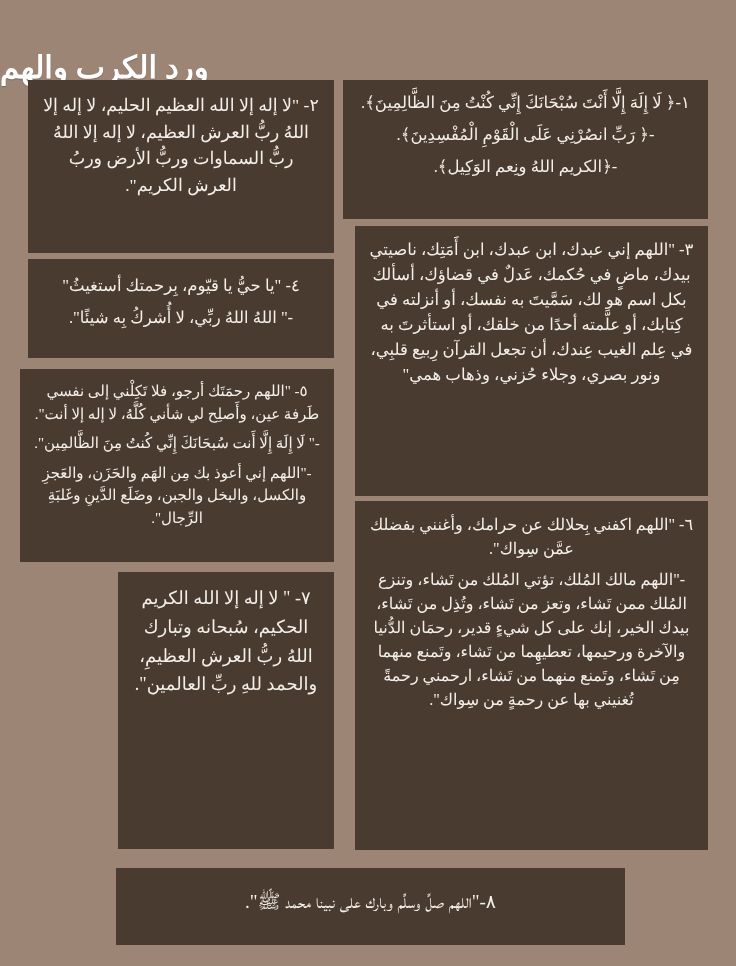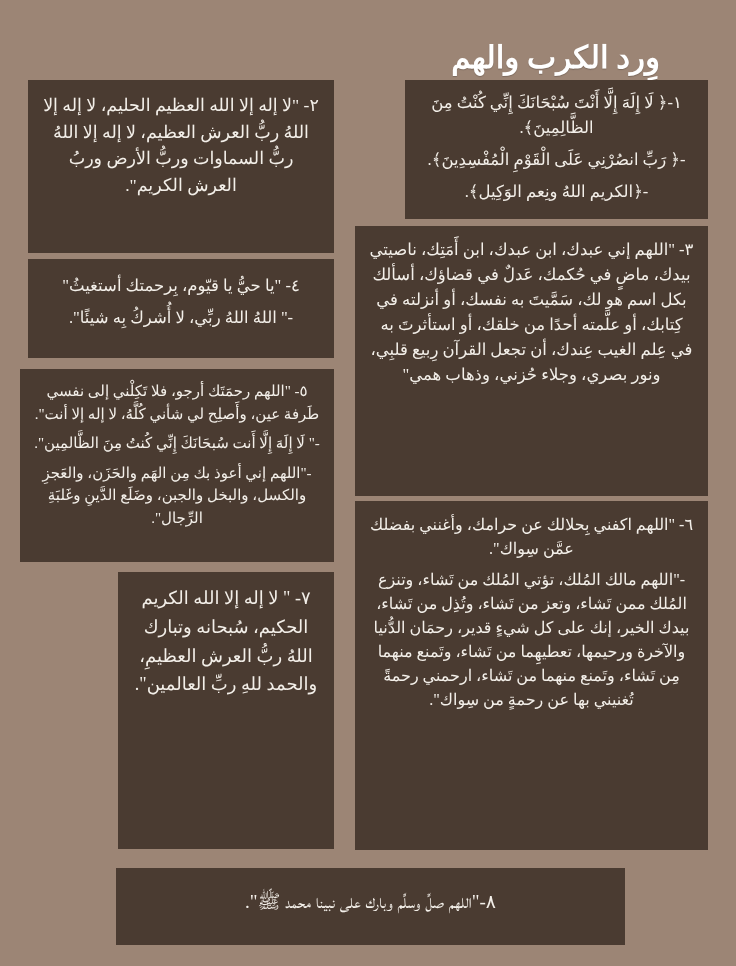"وِرد الكرب والهم" .page-title { text-align: right -> left; top: 18px -> 28px }
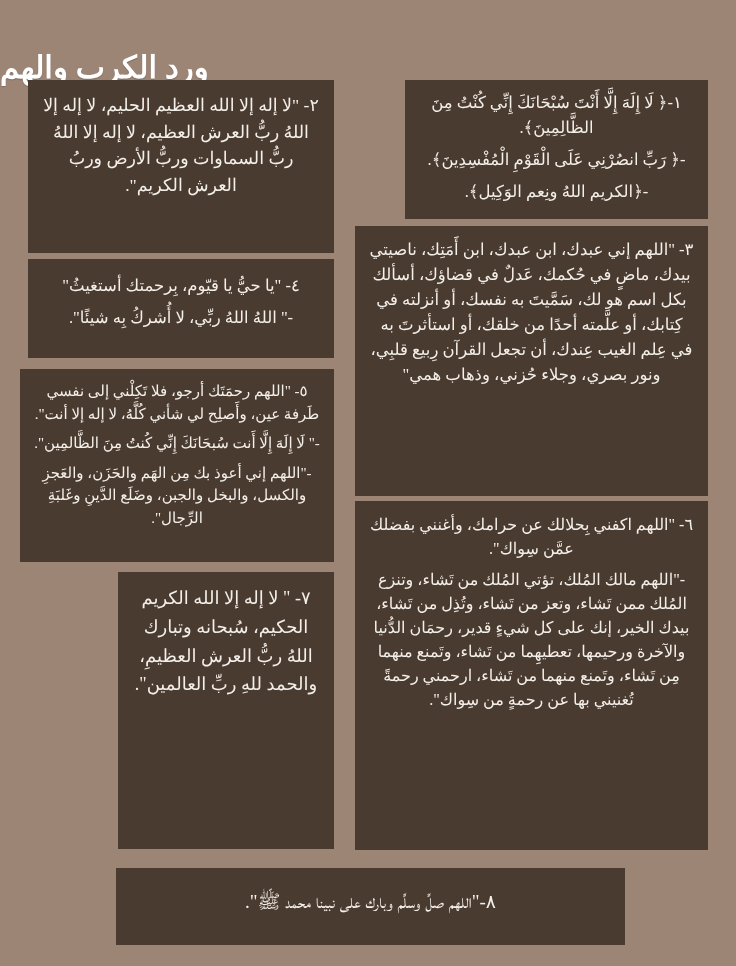"١-﴿ لَا إِلَهَ إِلَّا أَنْتَ" #card-1 { width: 303px -> 365px }
